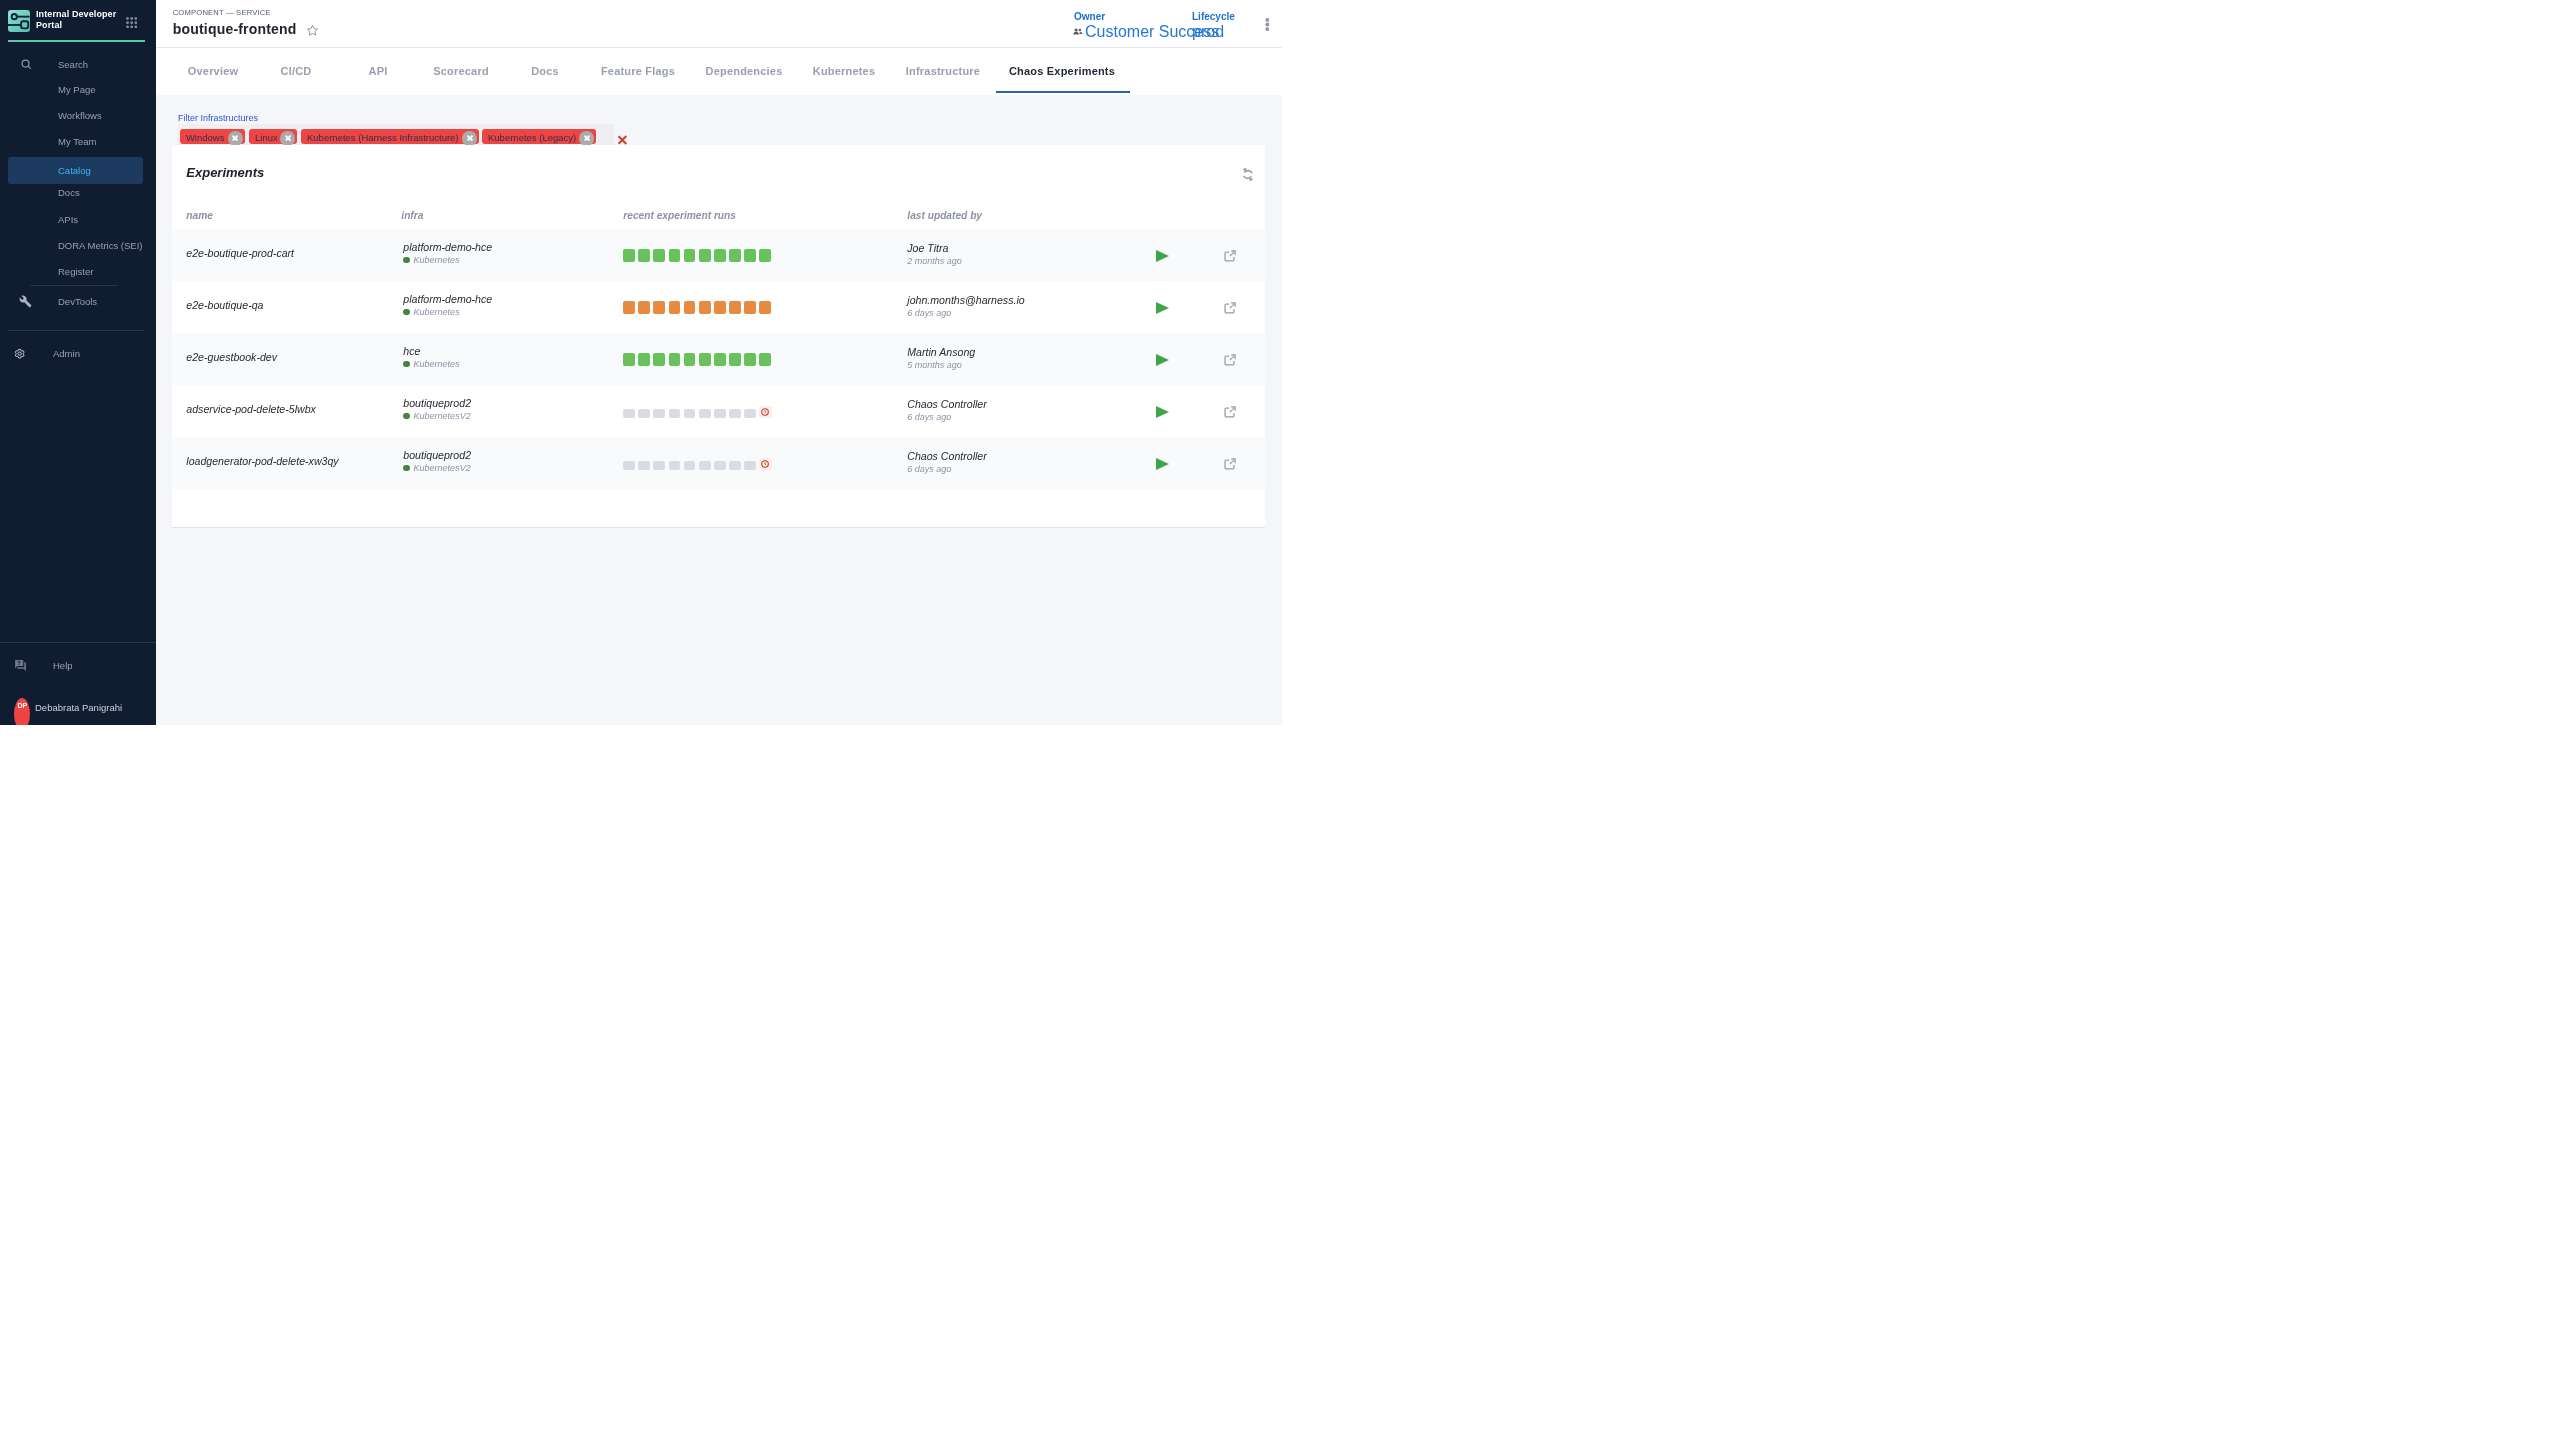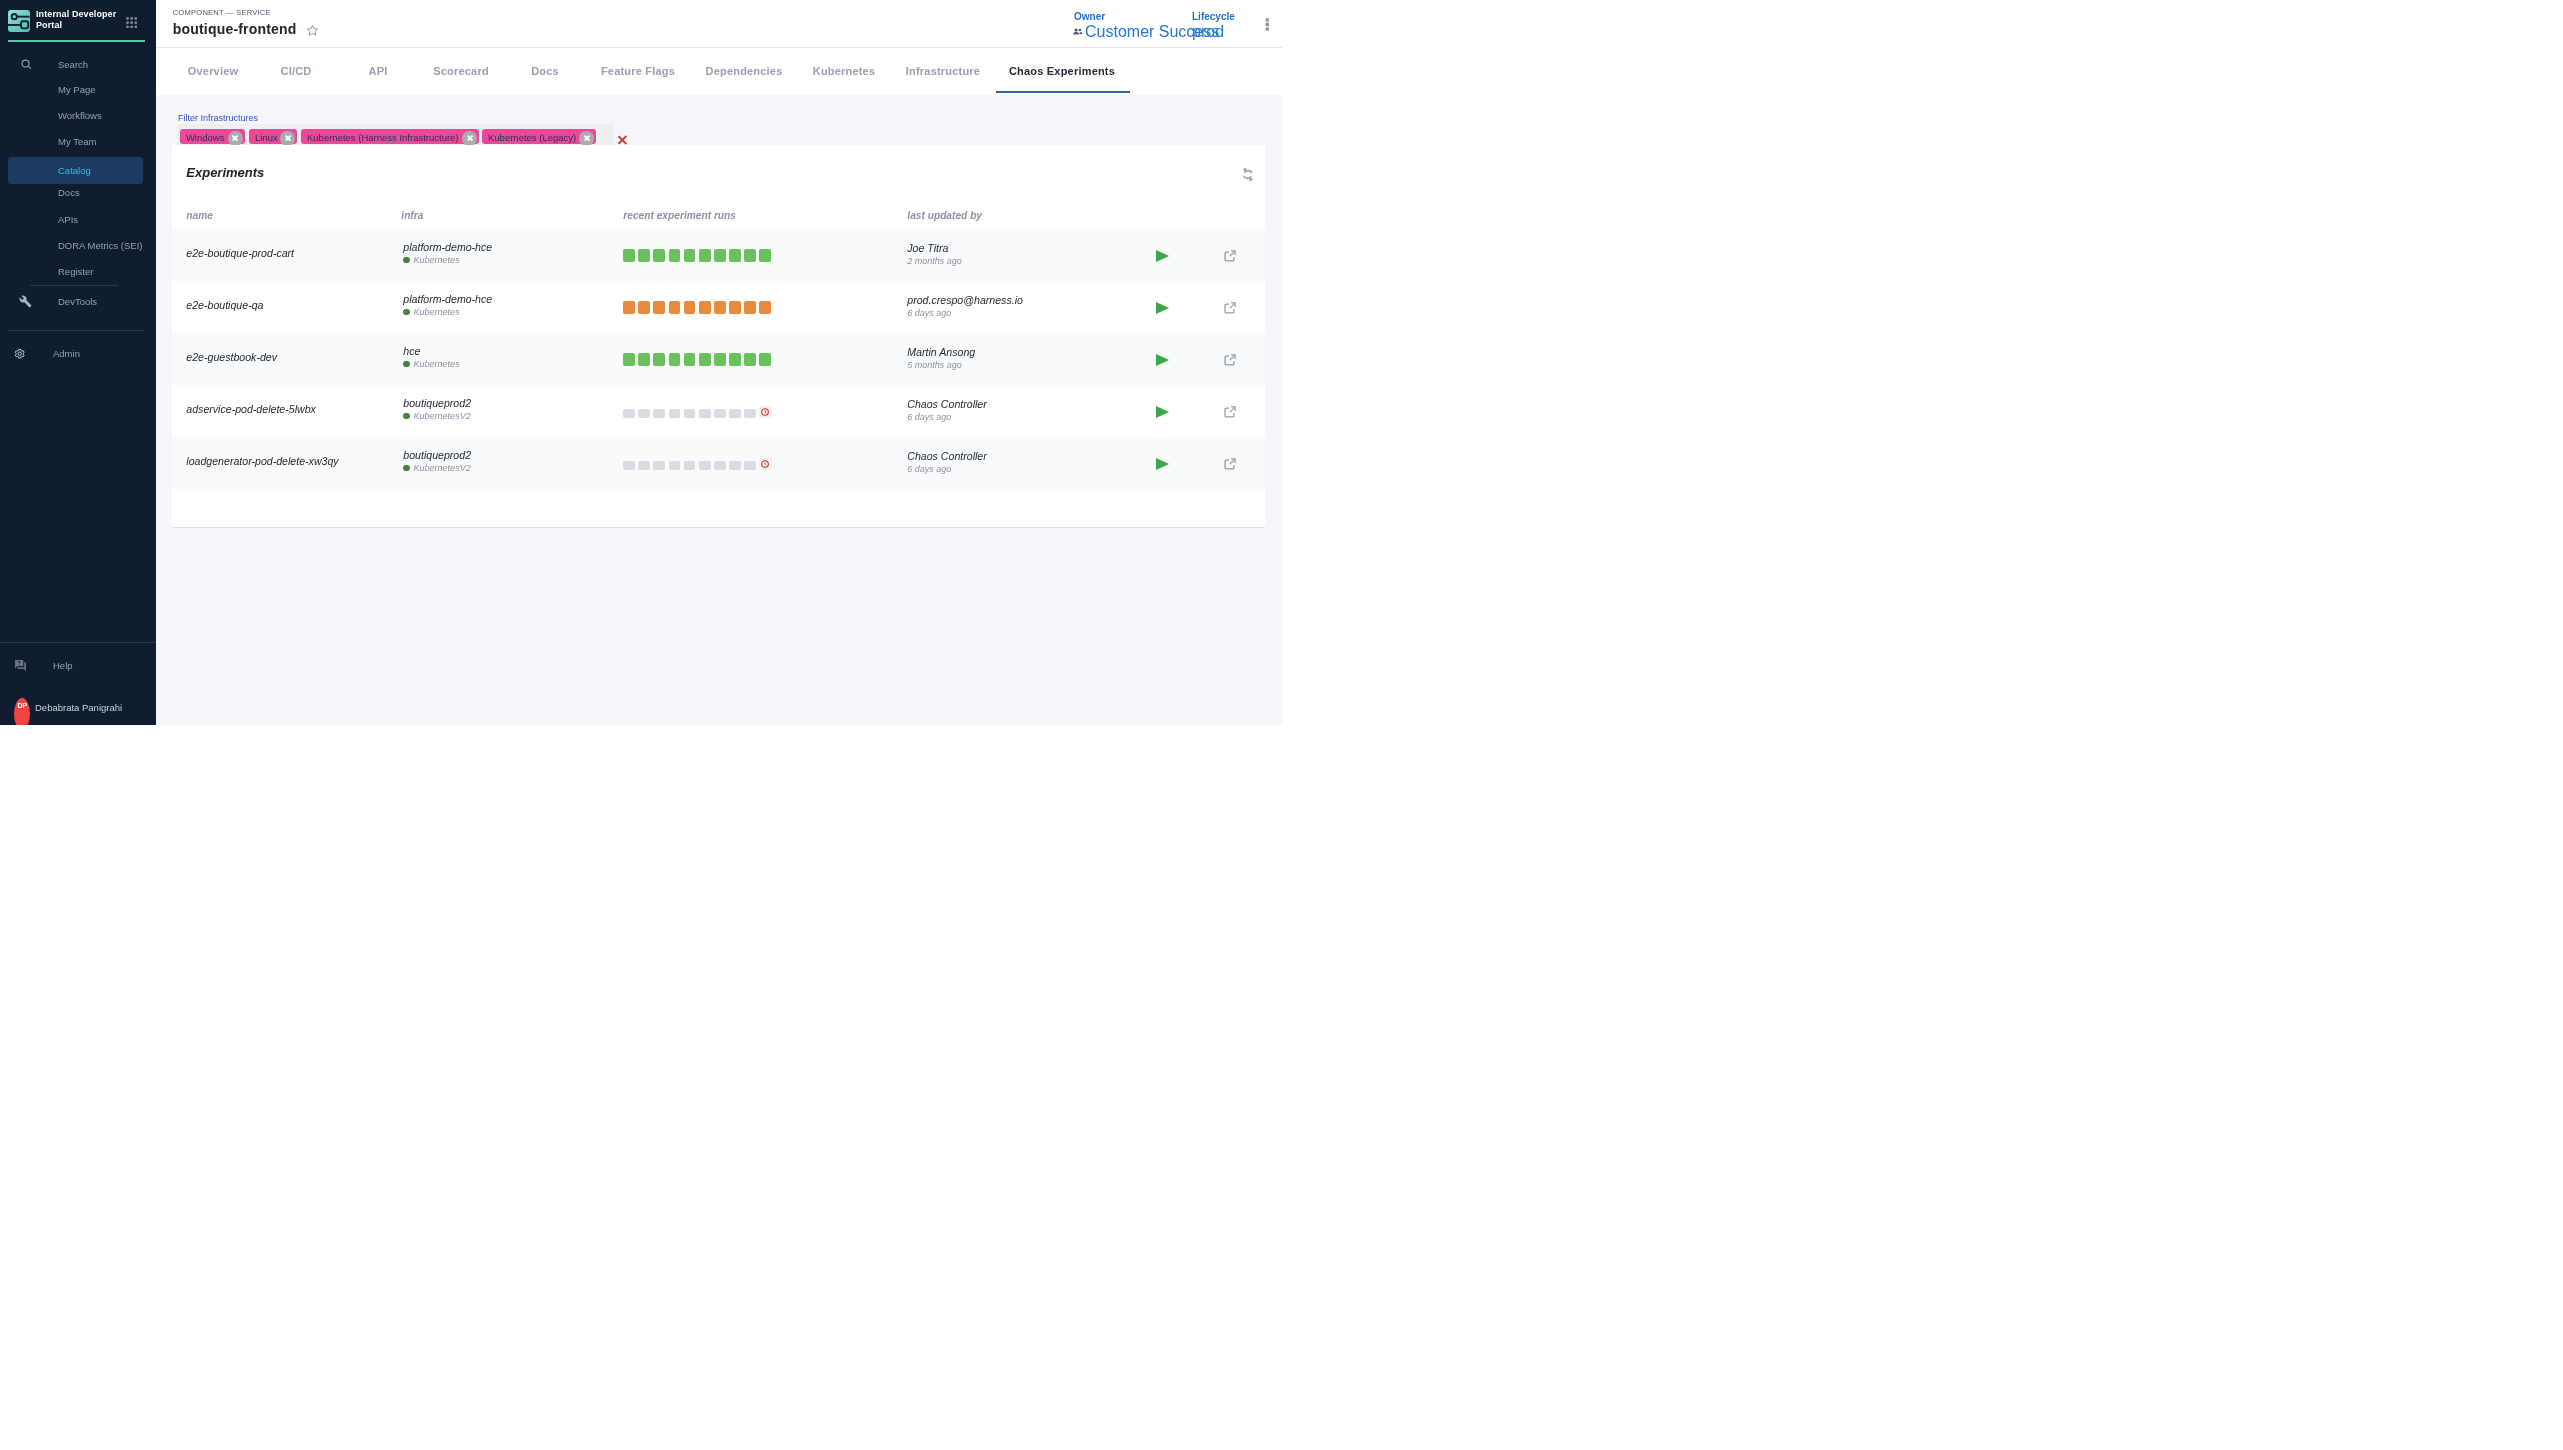"Windows" .chip { background: #ec4899 -> #ef4444 }
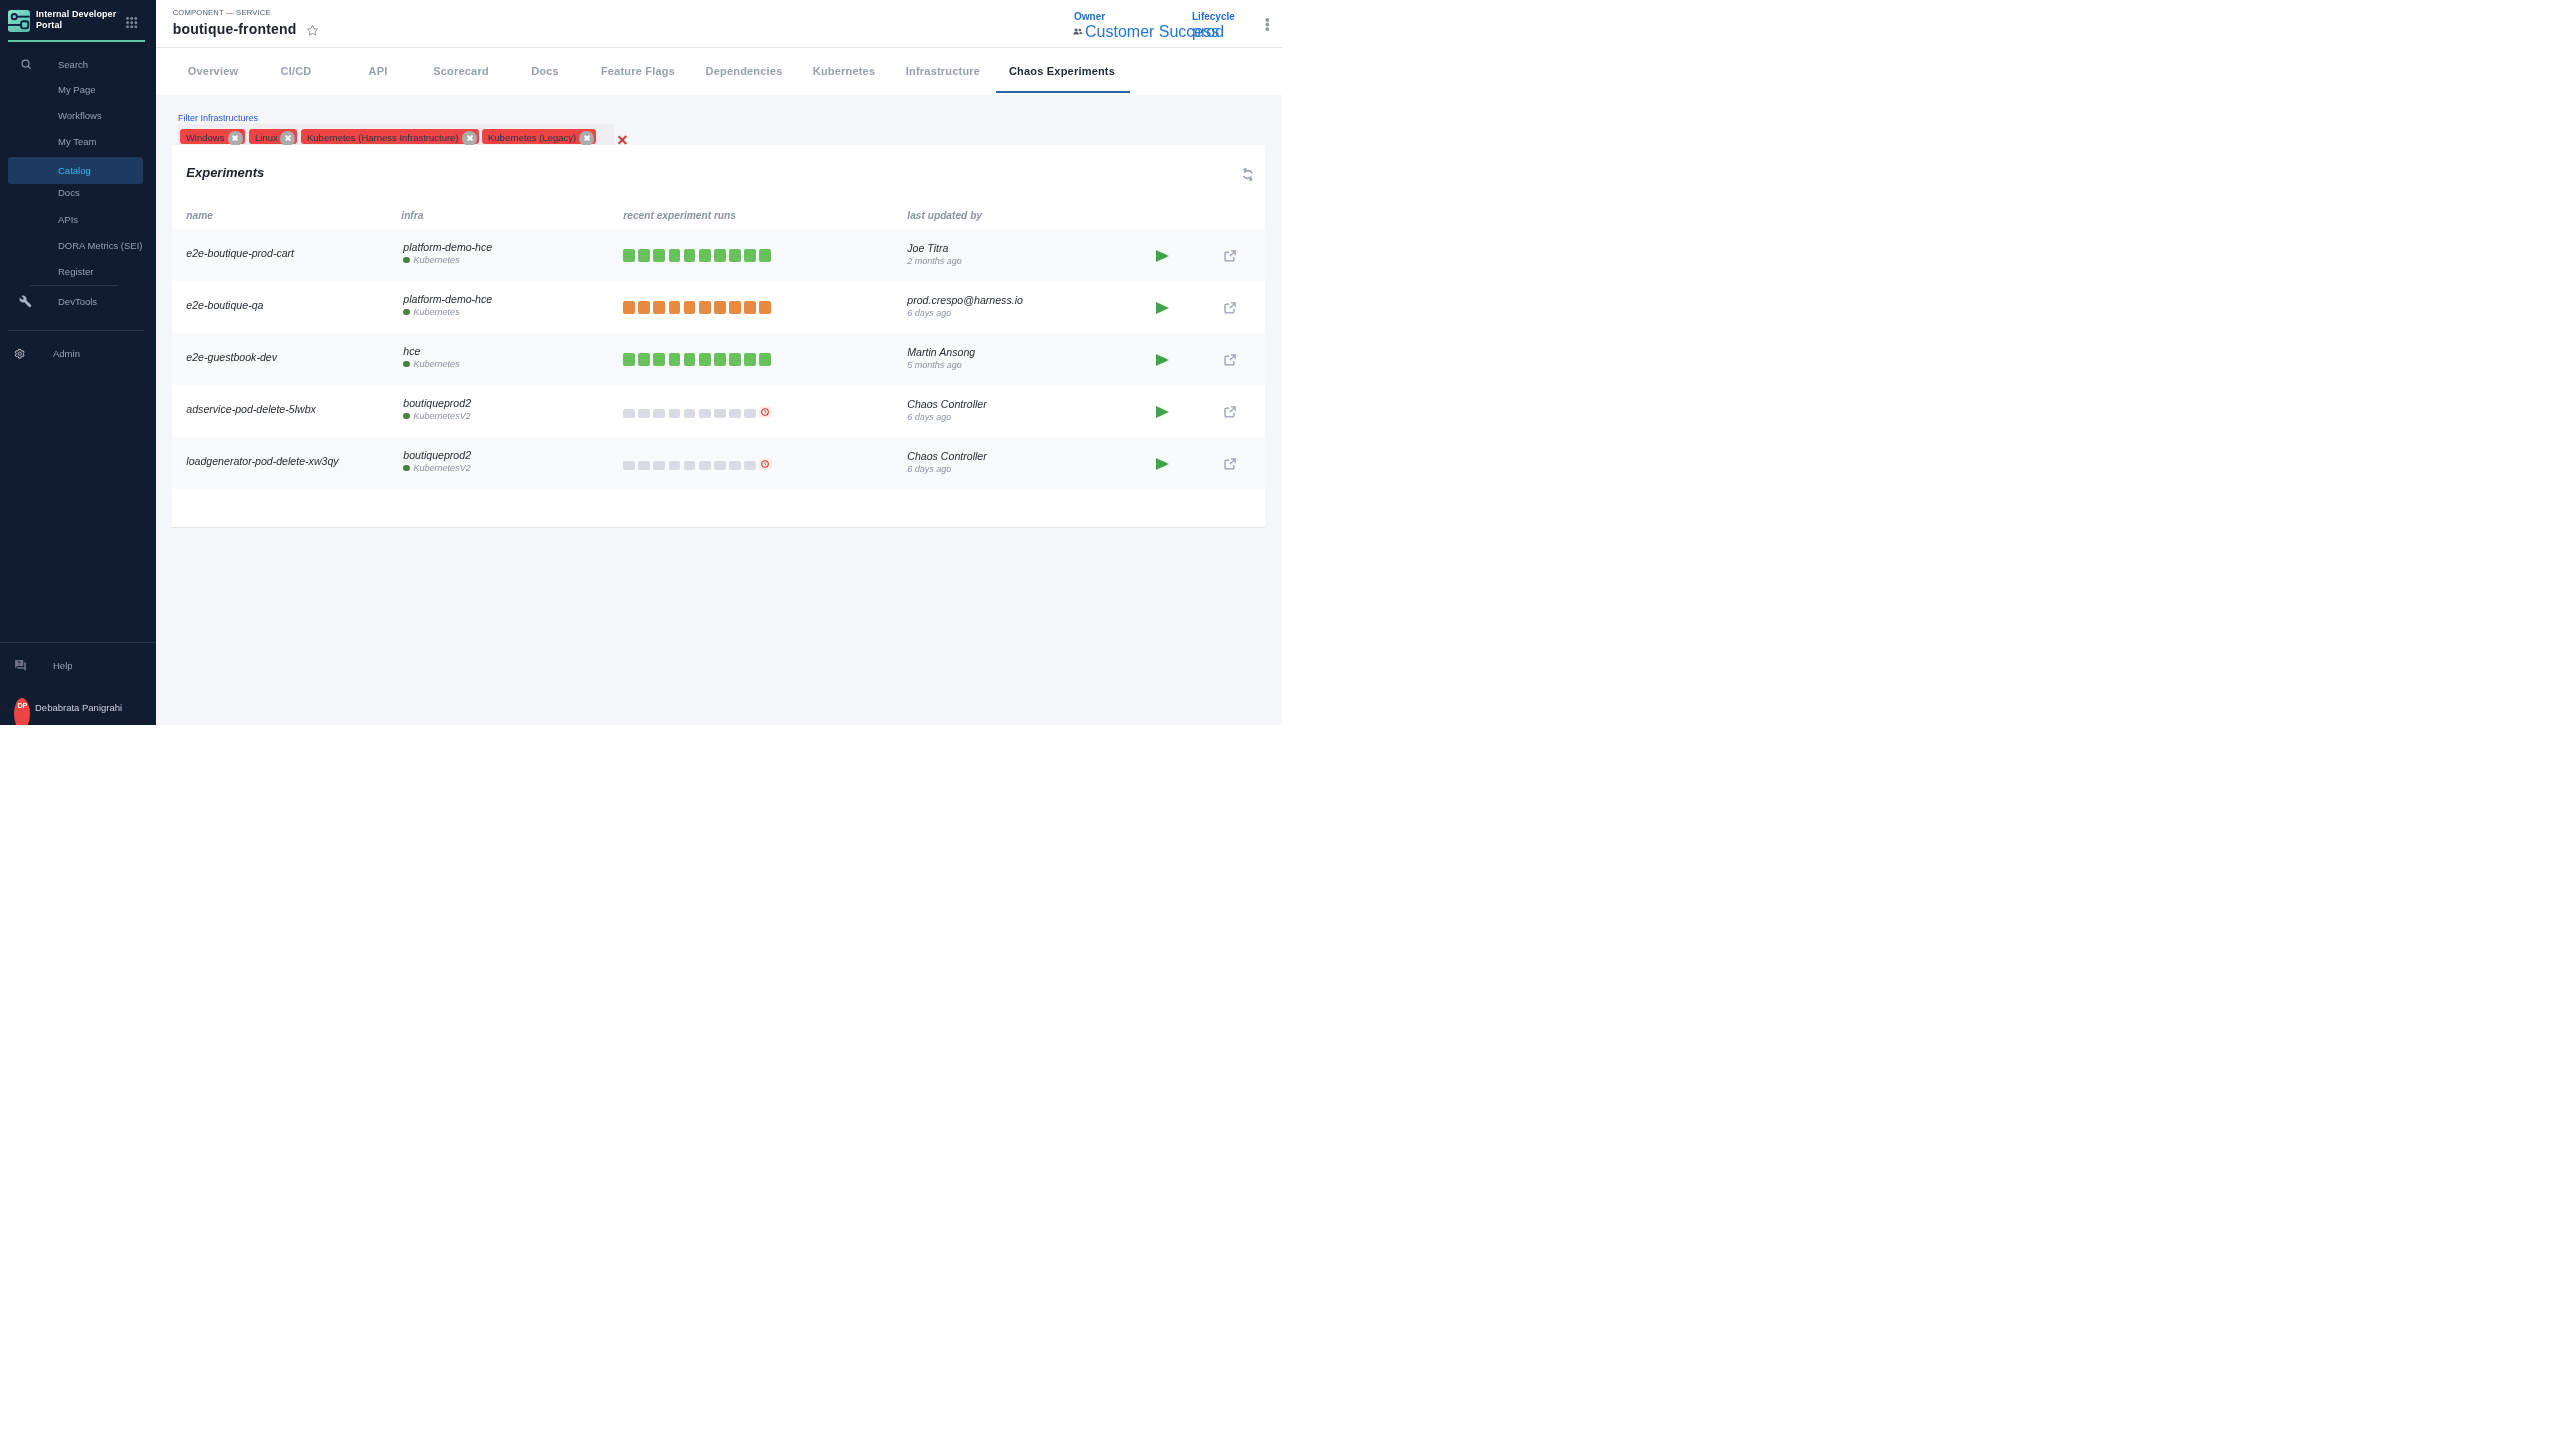"prod.crespo@harness.io" div.uname { text: prod.crespo@harness.io -> john.months@harness.io }
